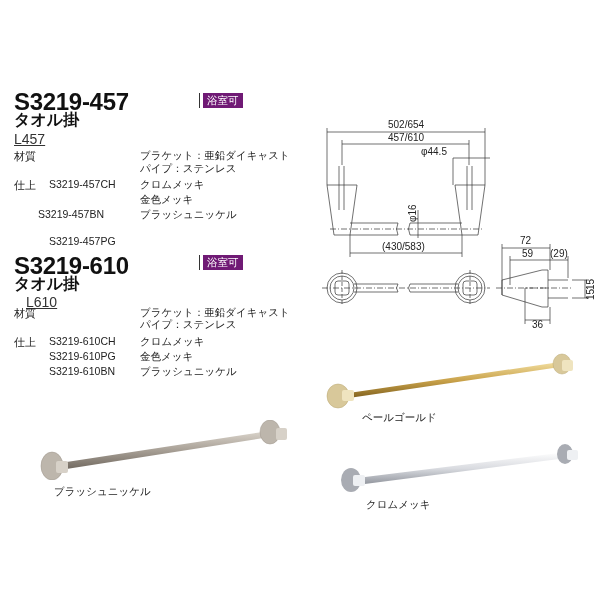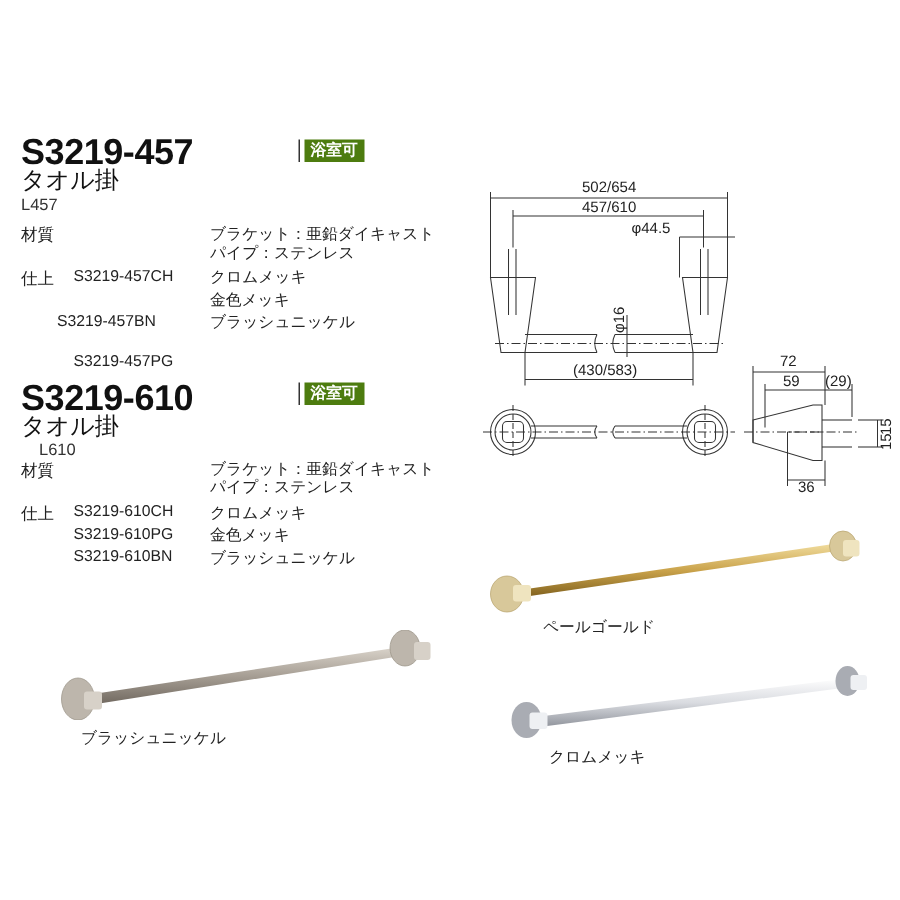"浴室可" .badge { background: #4d7c0f -> #701a75; font-weight: bold -> normal }
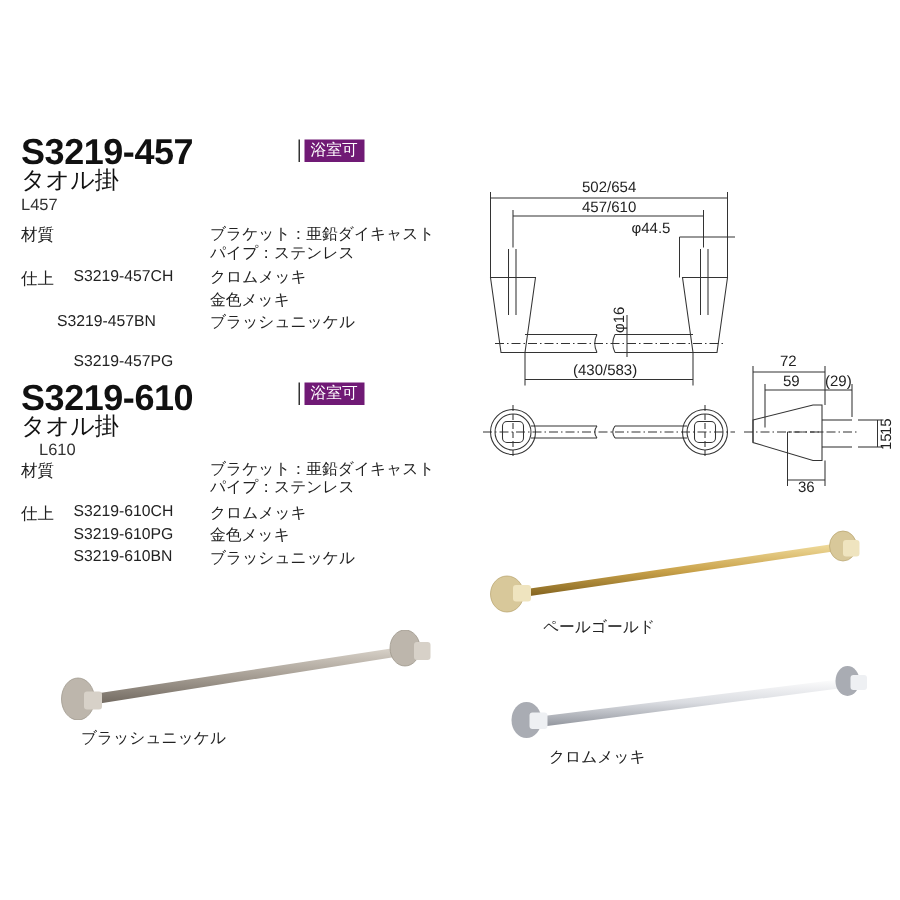"タオル掛" .name { font-weight: normal -> bold }
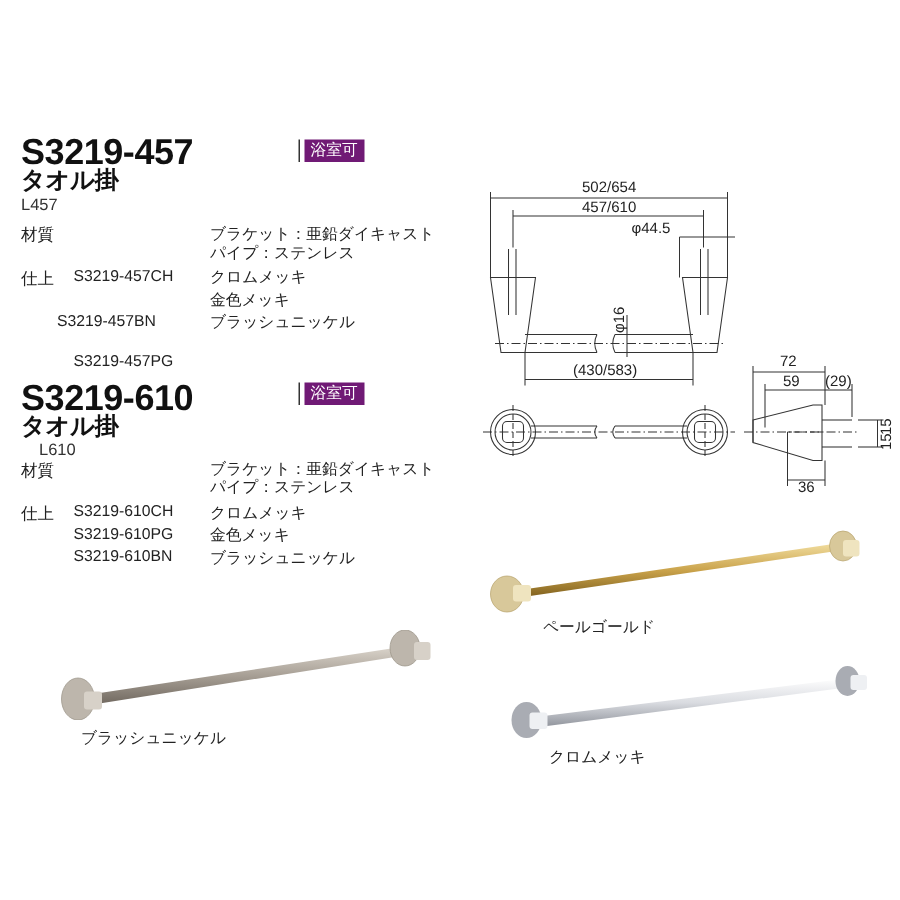"L457" .len { font-size: 11px -> 14px; text-decoration: none -> underline }
